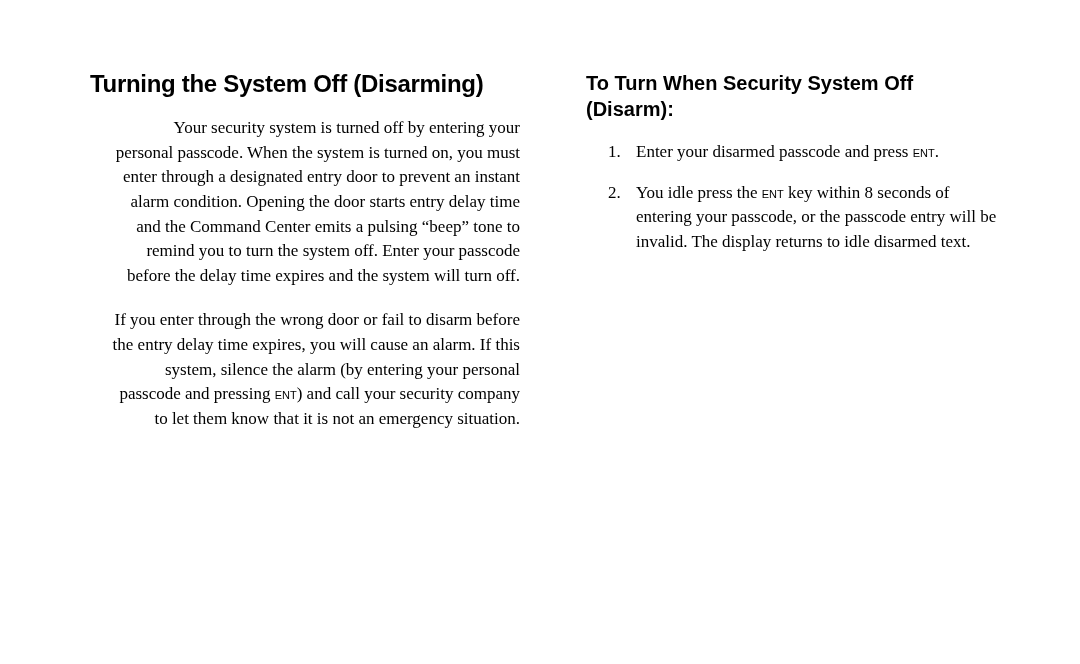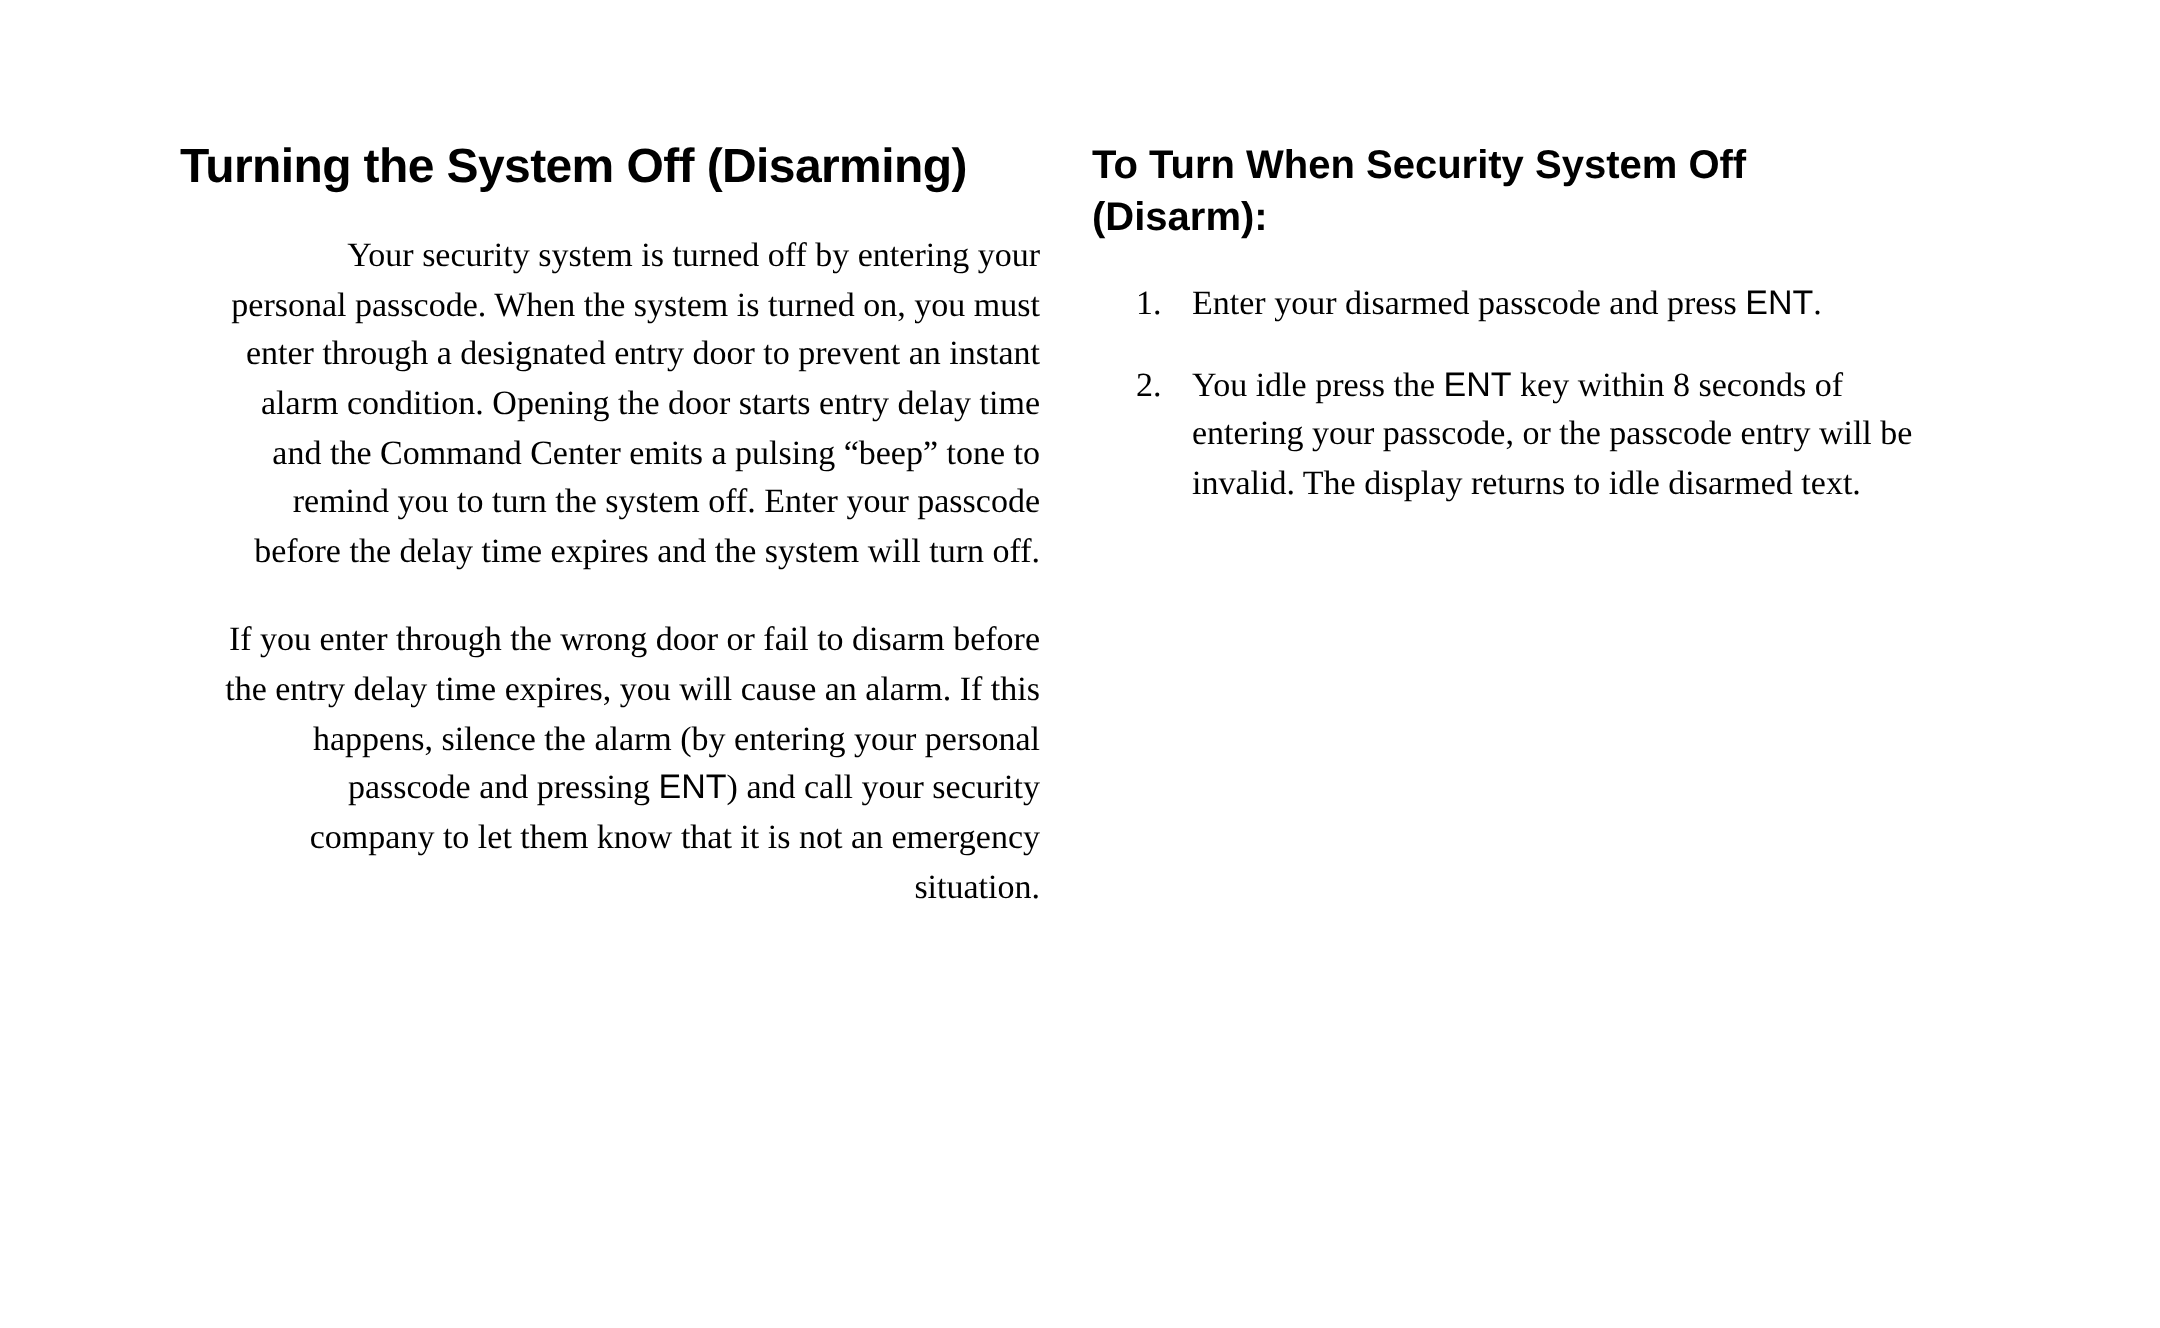"Turning the System Off (Disarming)" .columns { gap: 26px -> 66px }
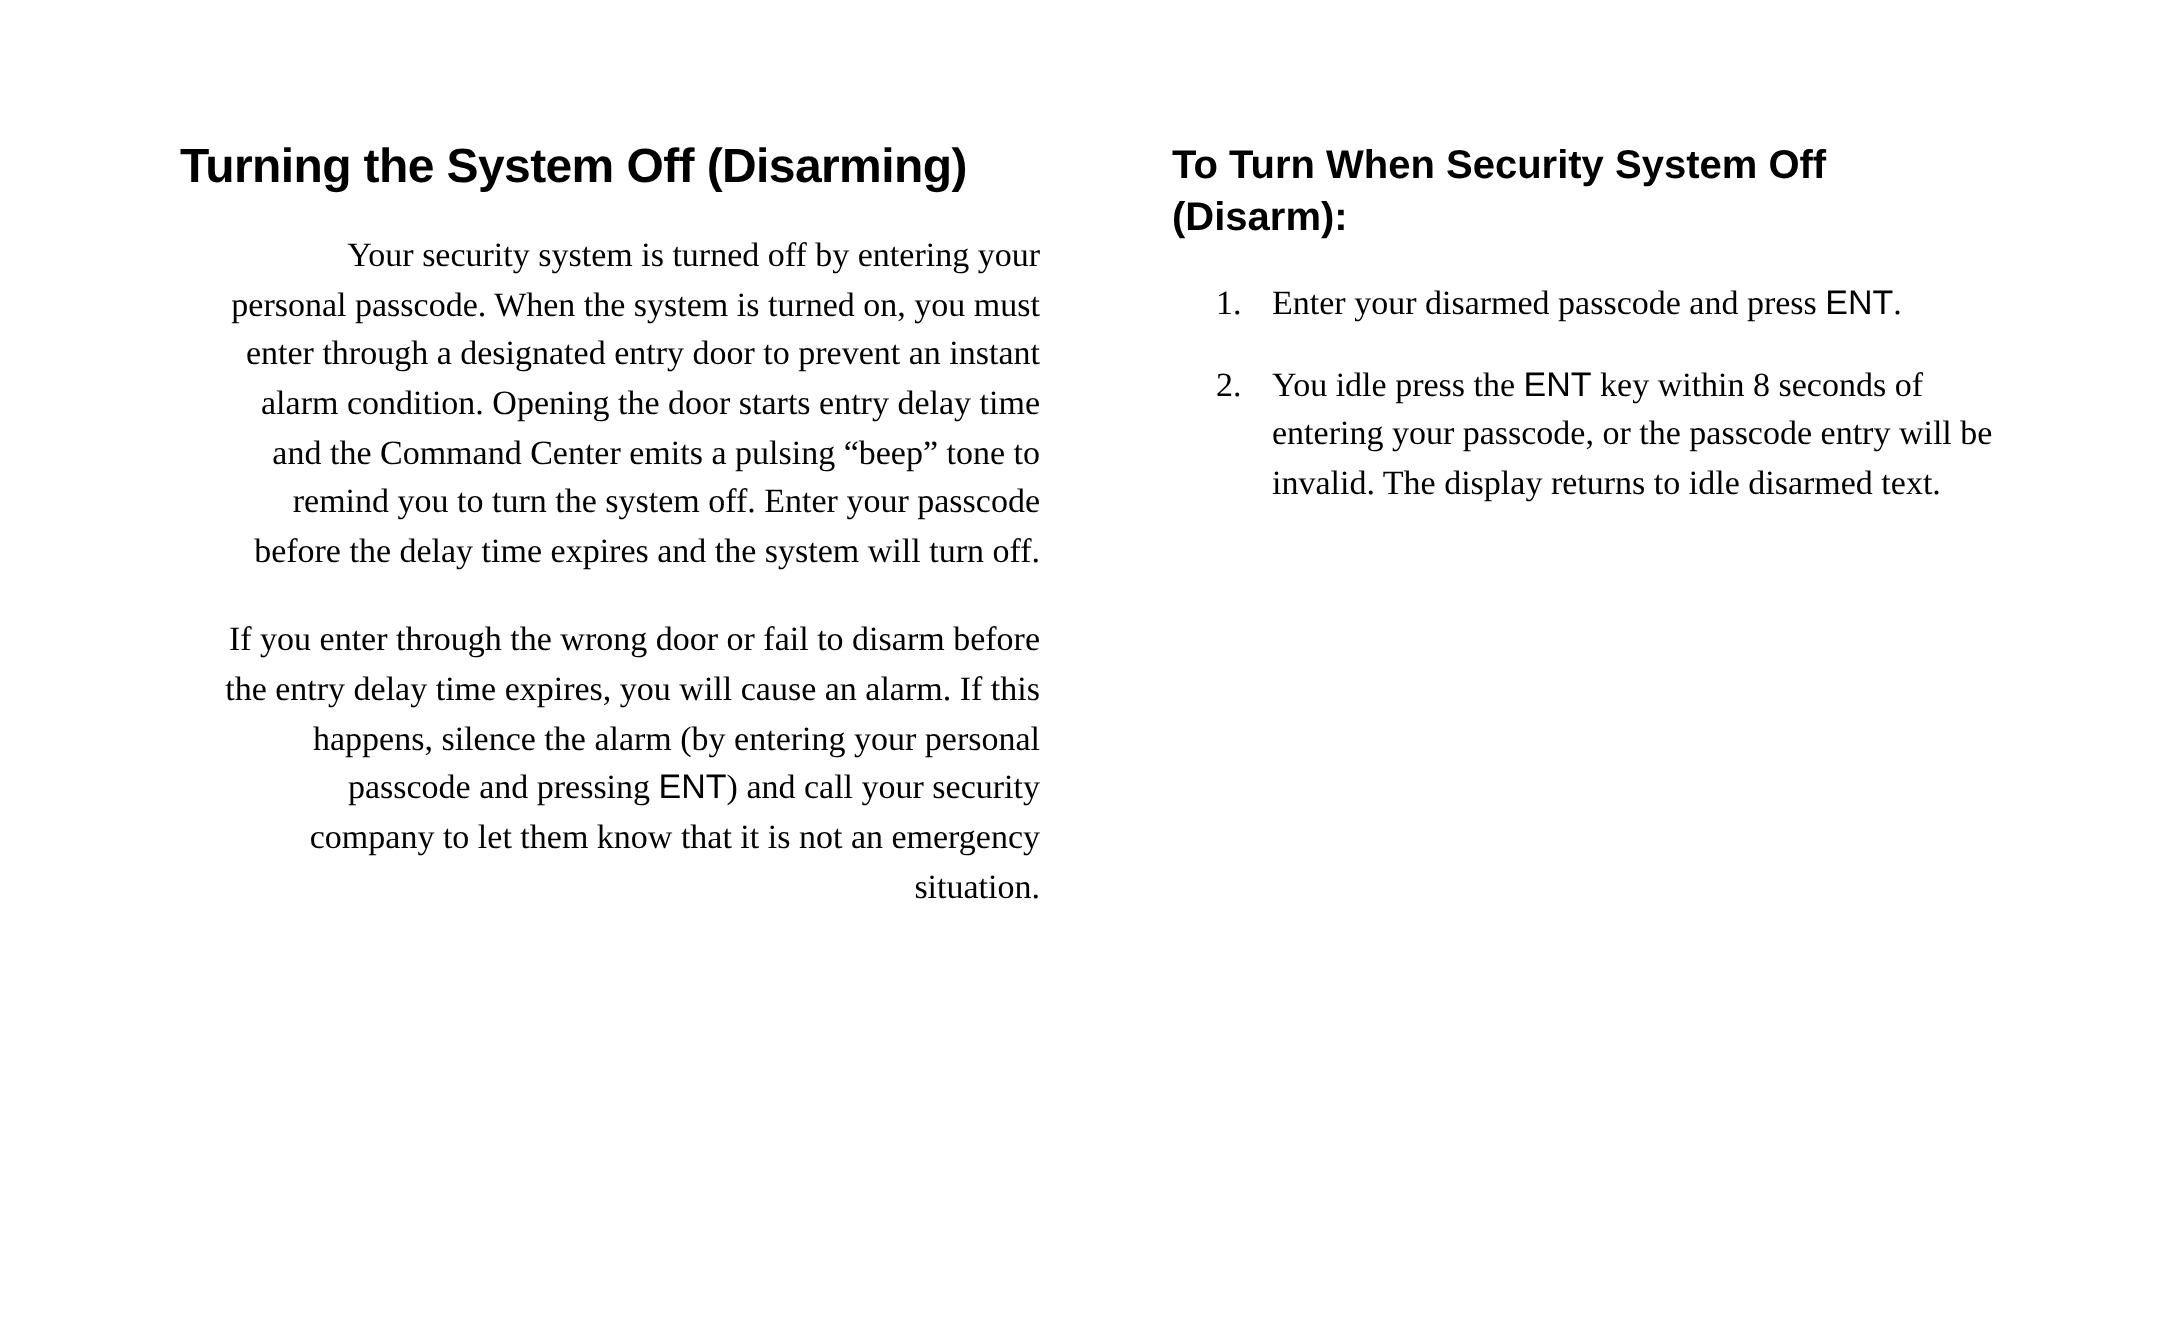"ENT" .ent { font-size: 17px -> 11px }
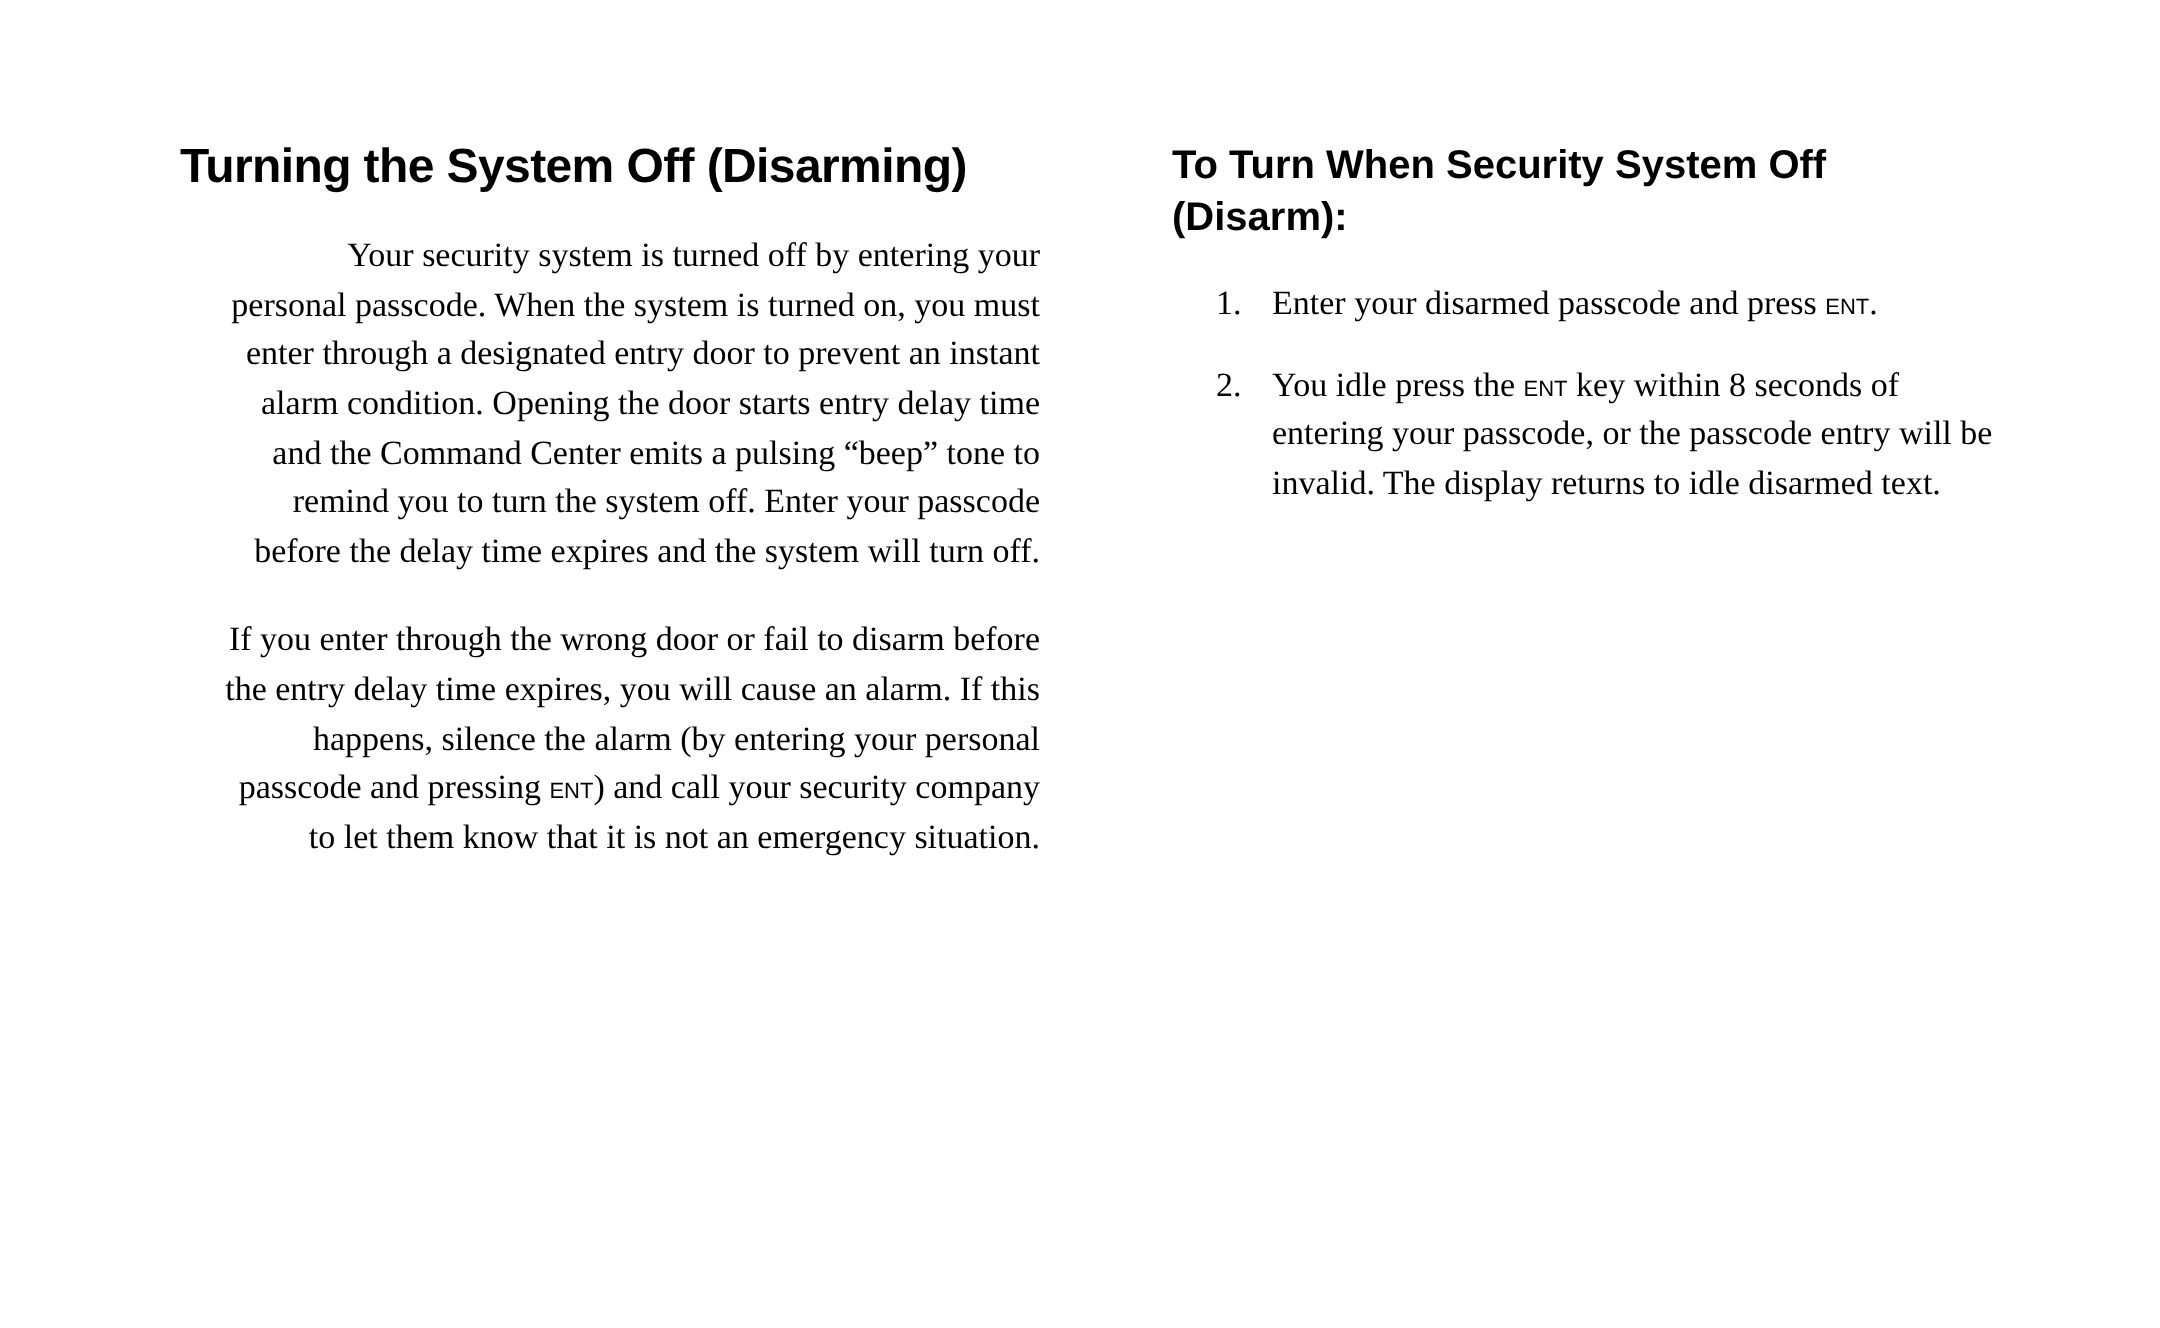"If you enter through the" span { text: happens -> system }
